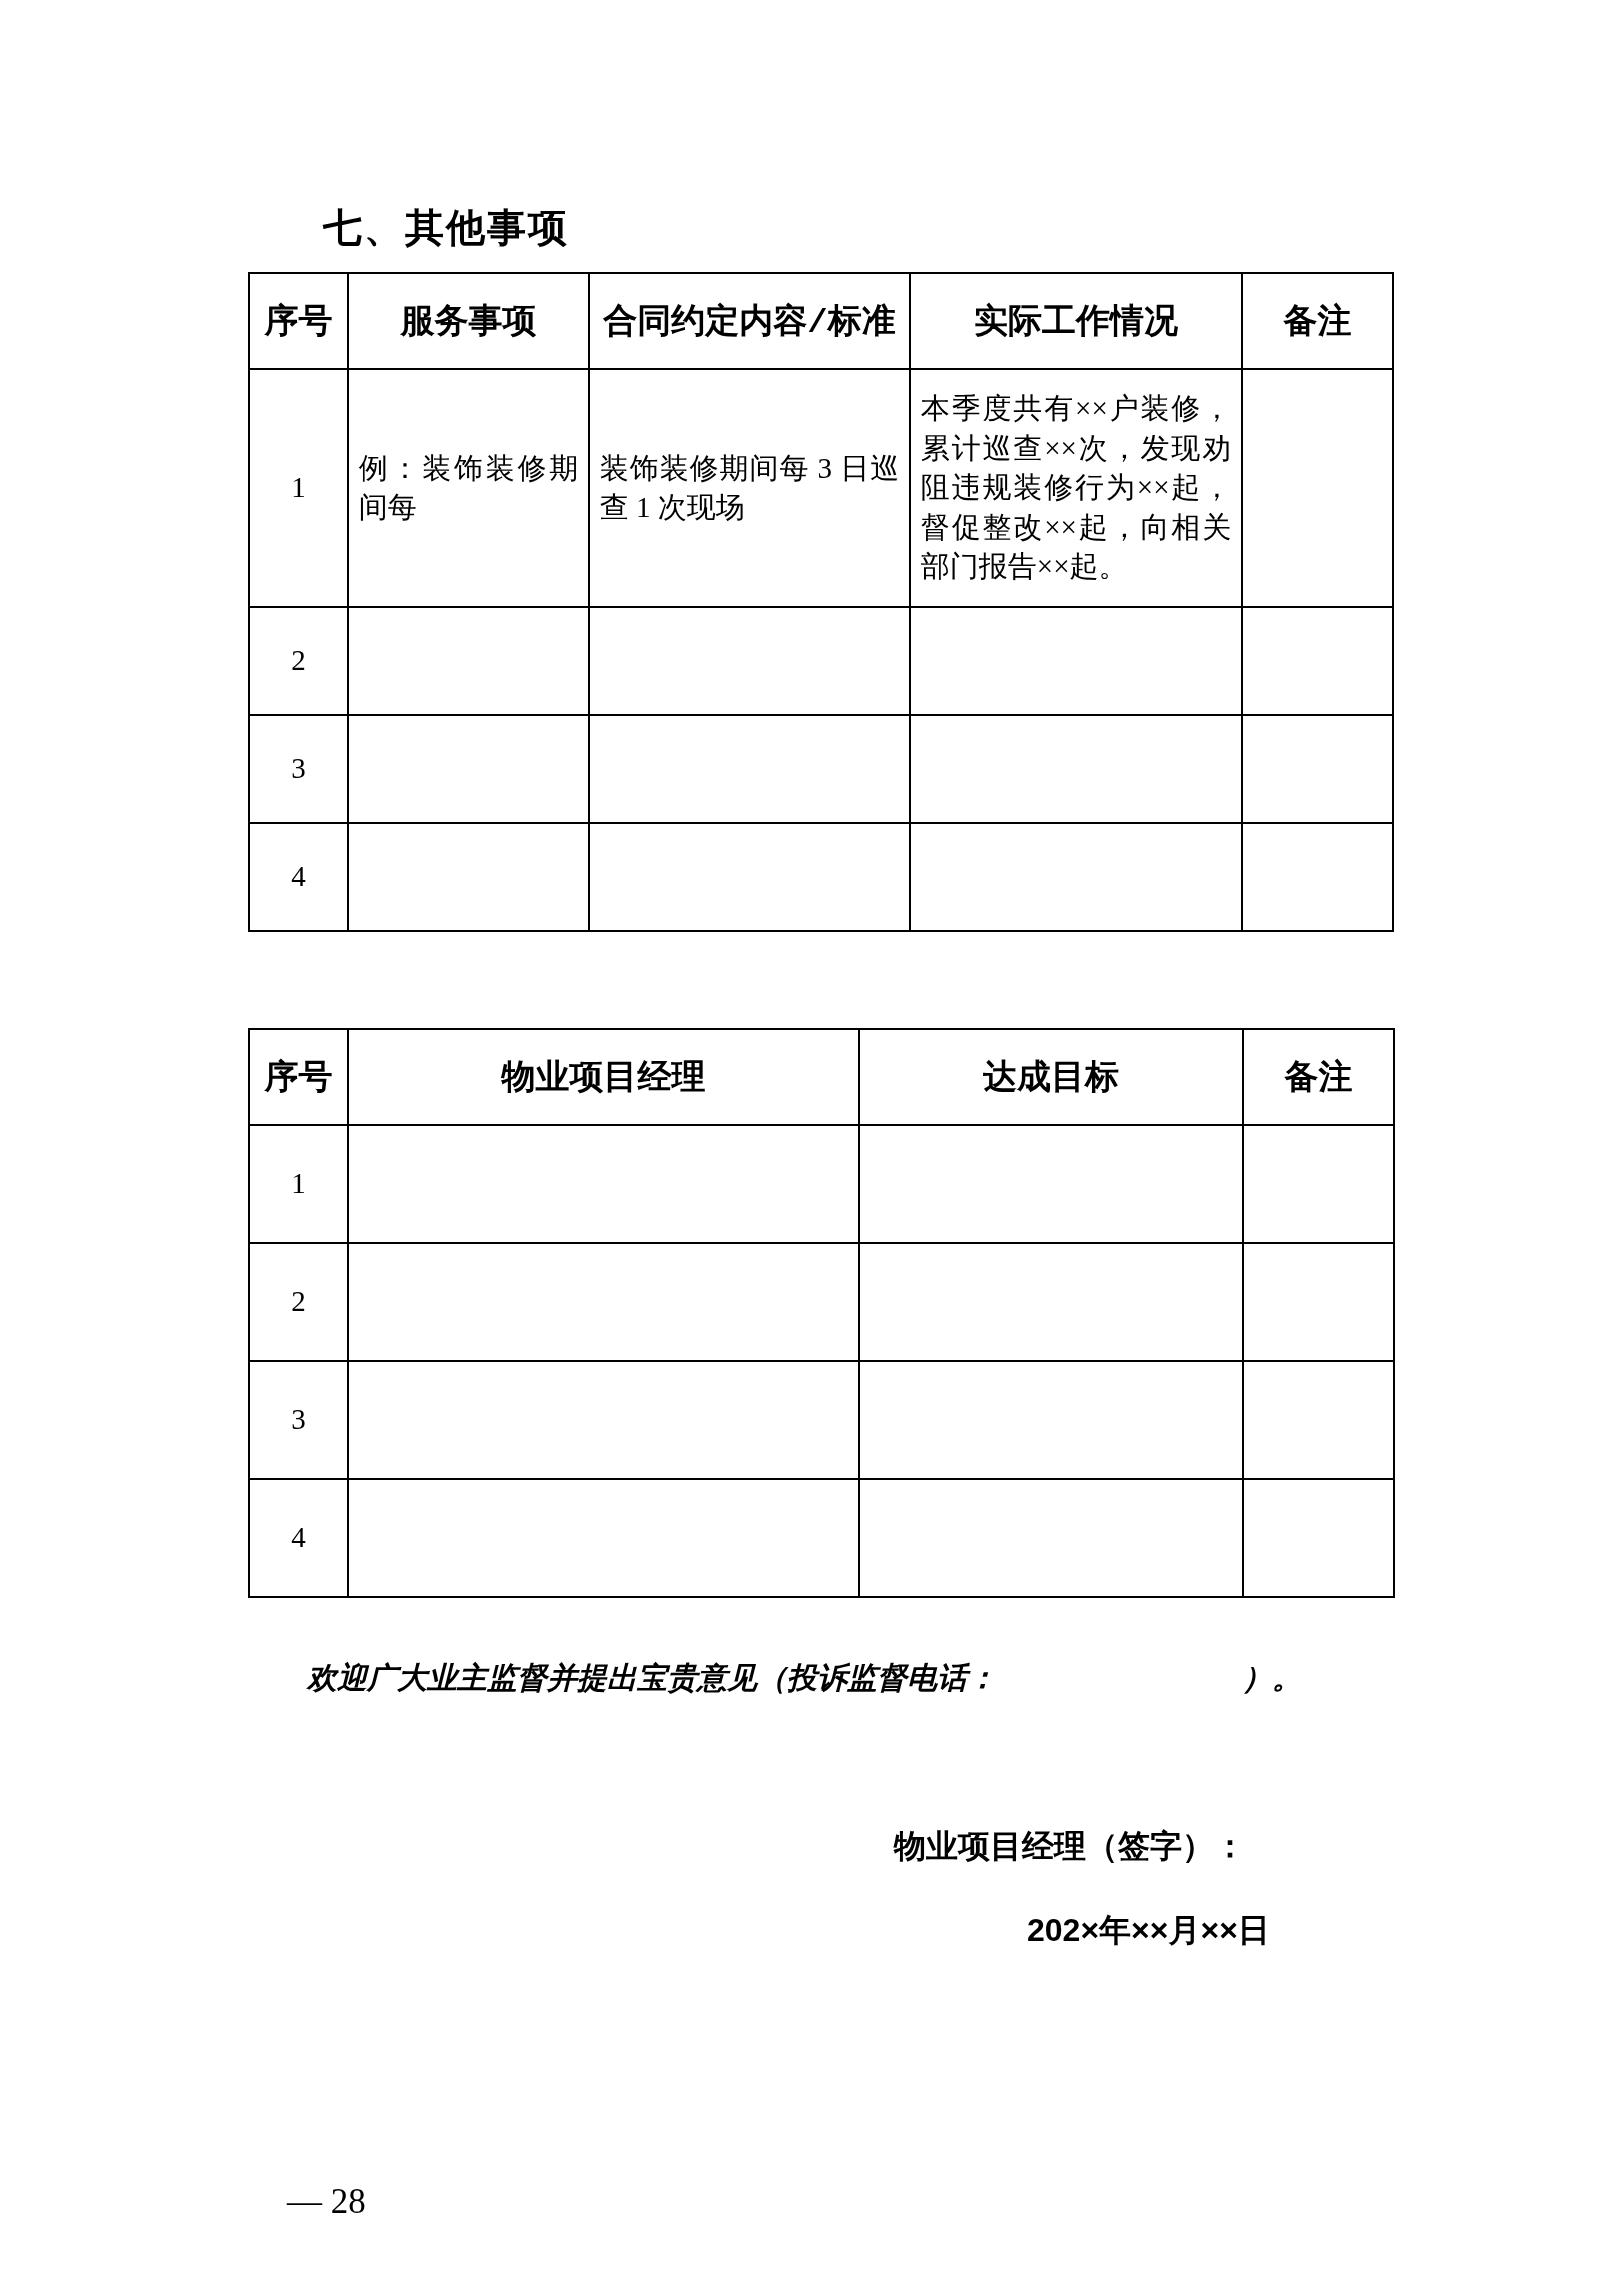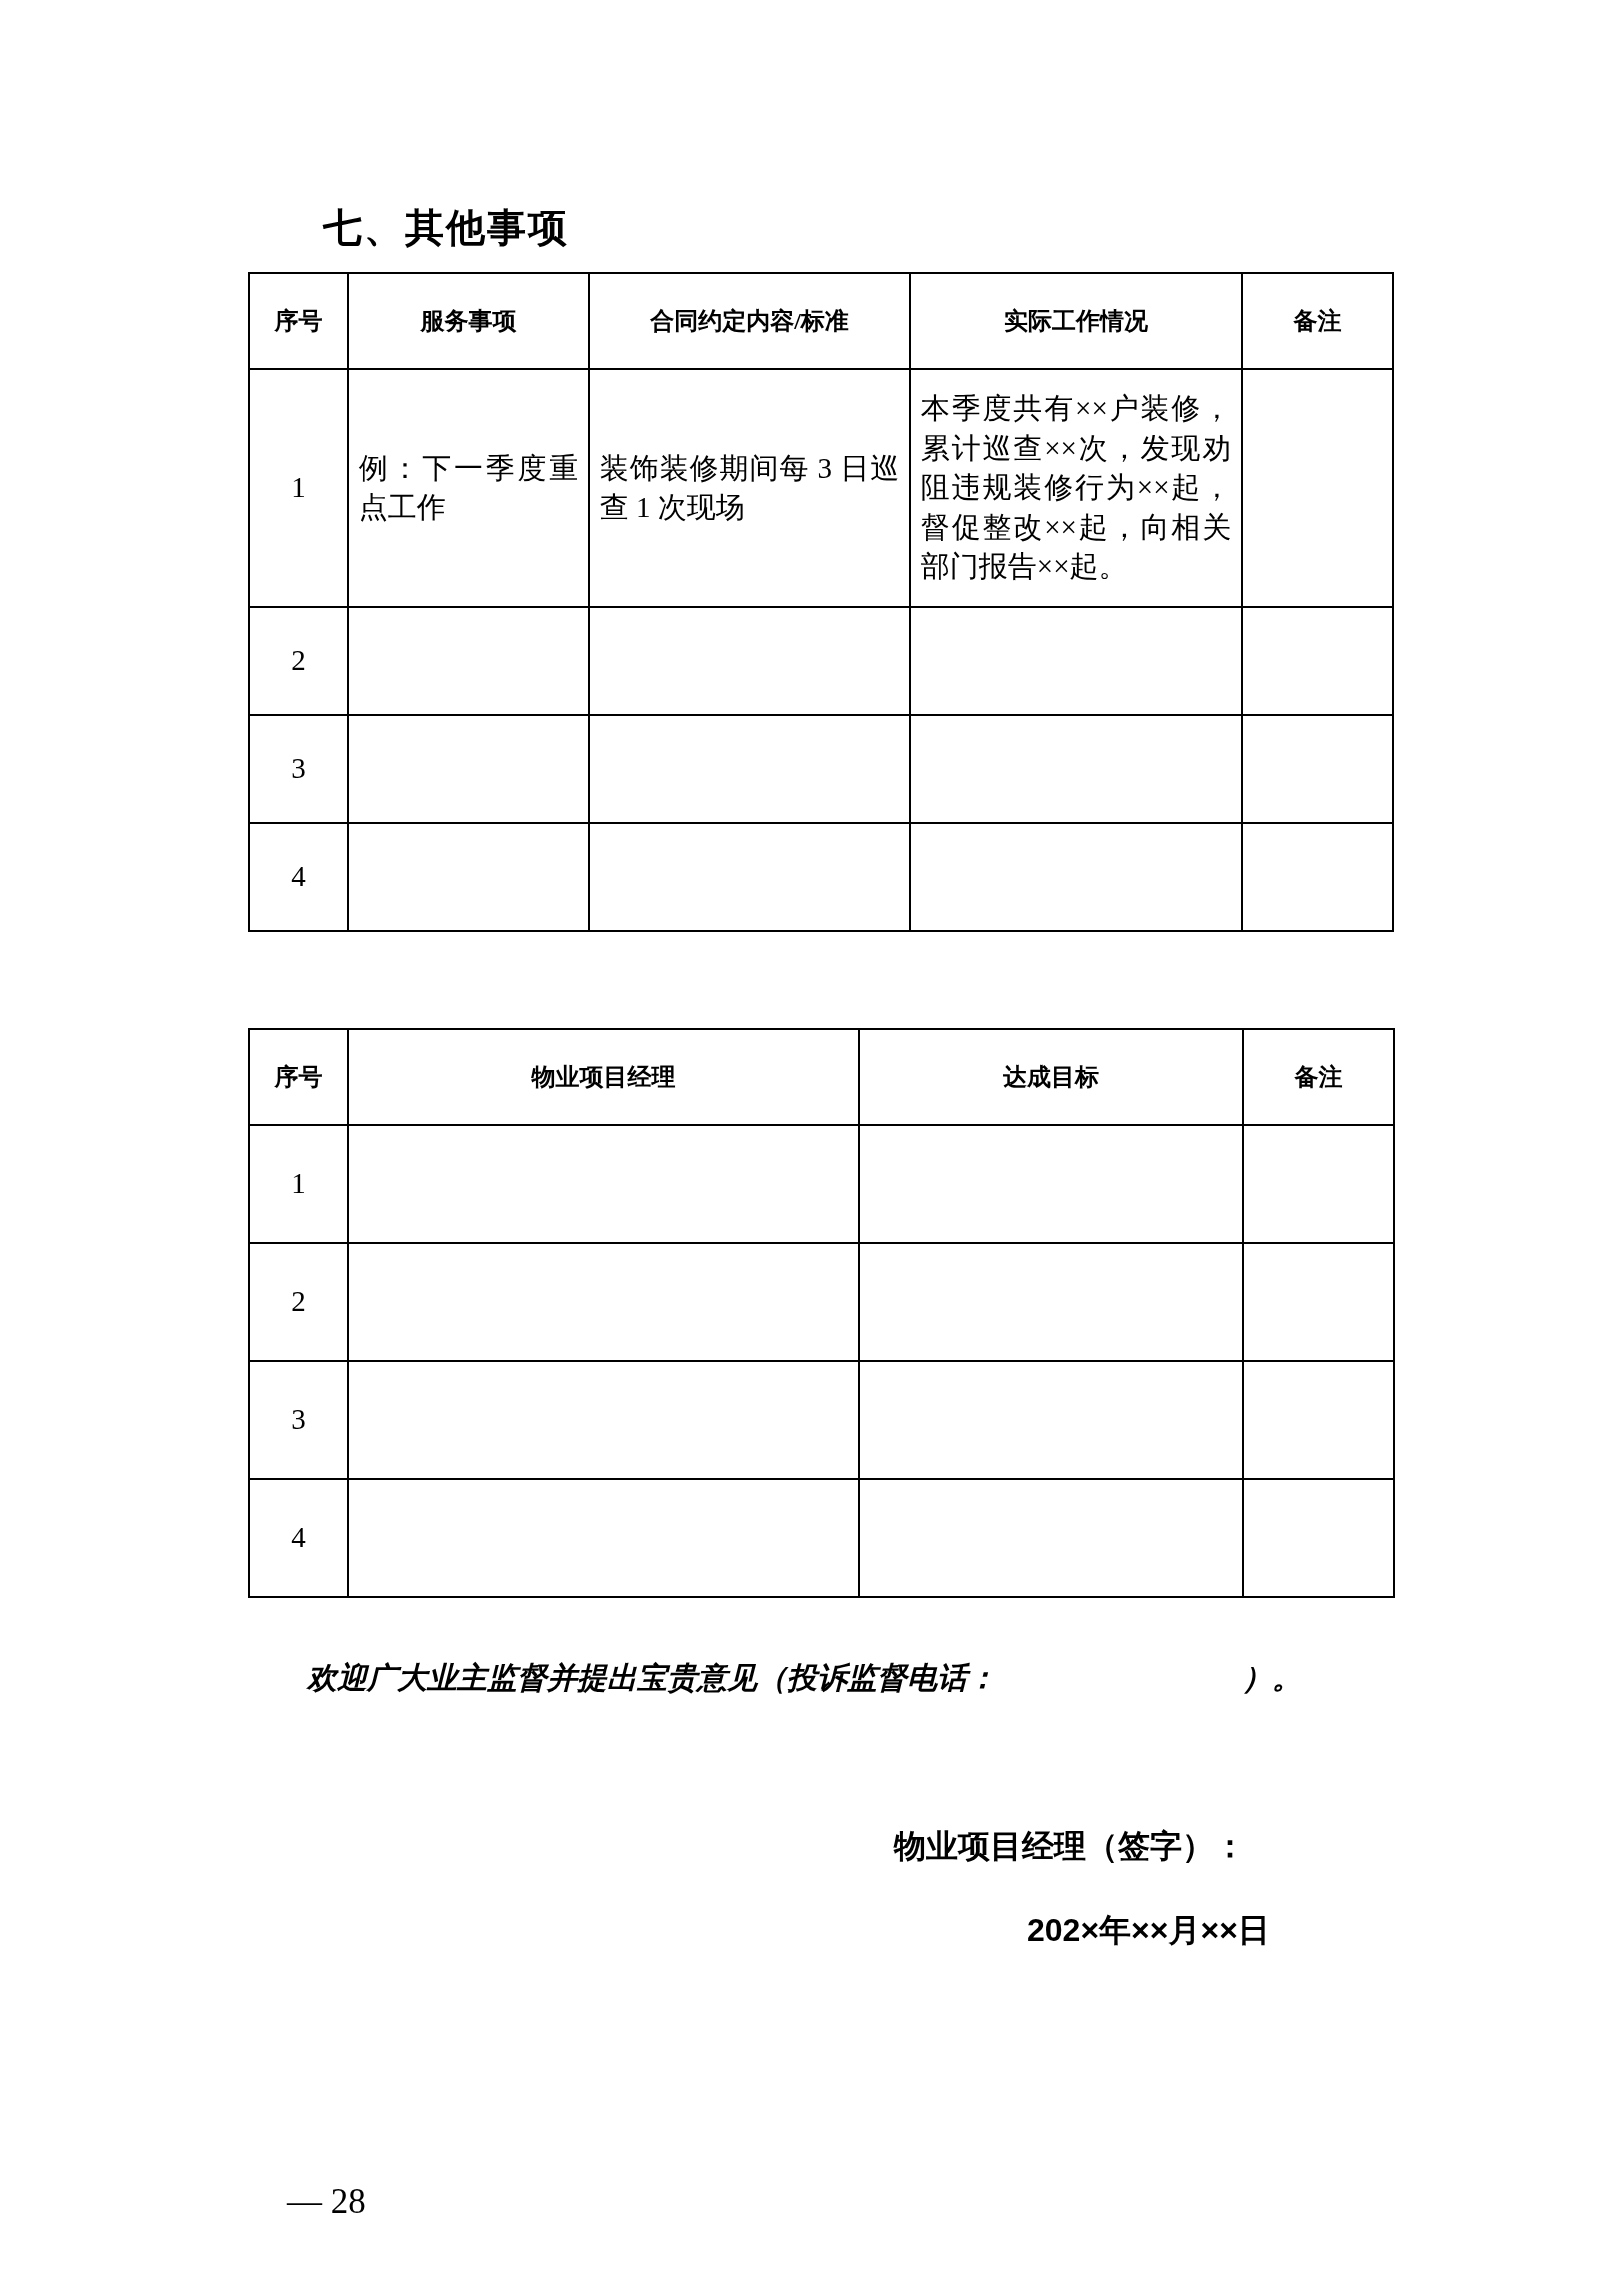"序号" .report th { font-family: Liberation Serif, serif -> Liberation Mono, monospace; font-size: 24px -> 34px }
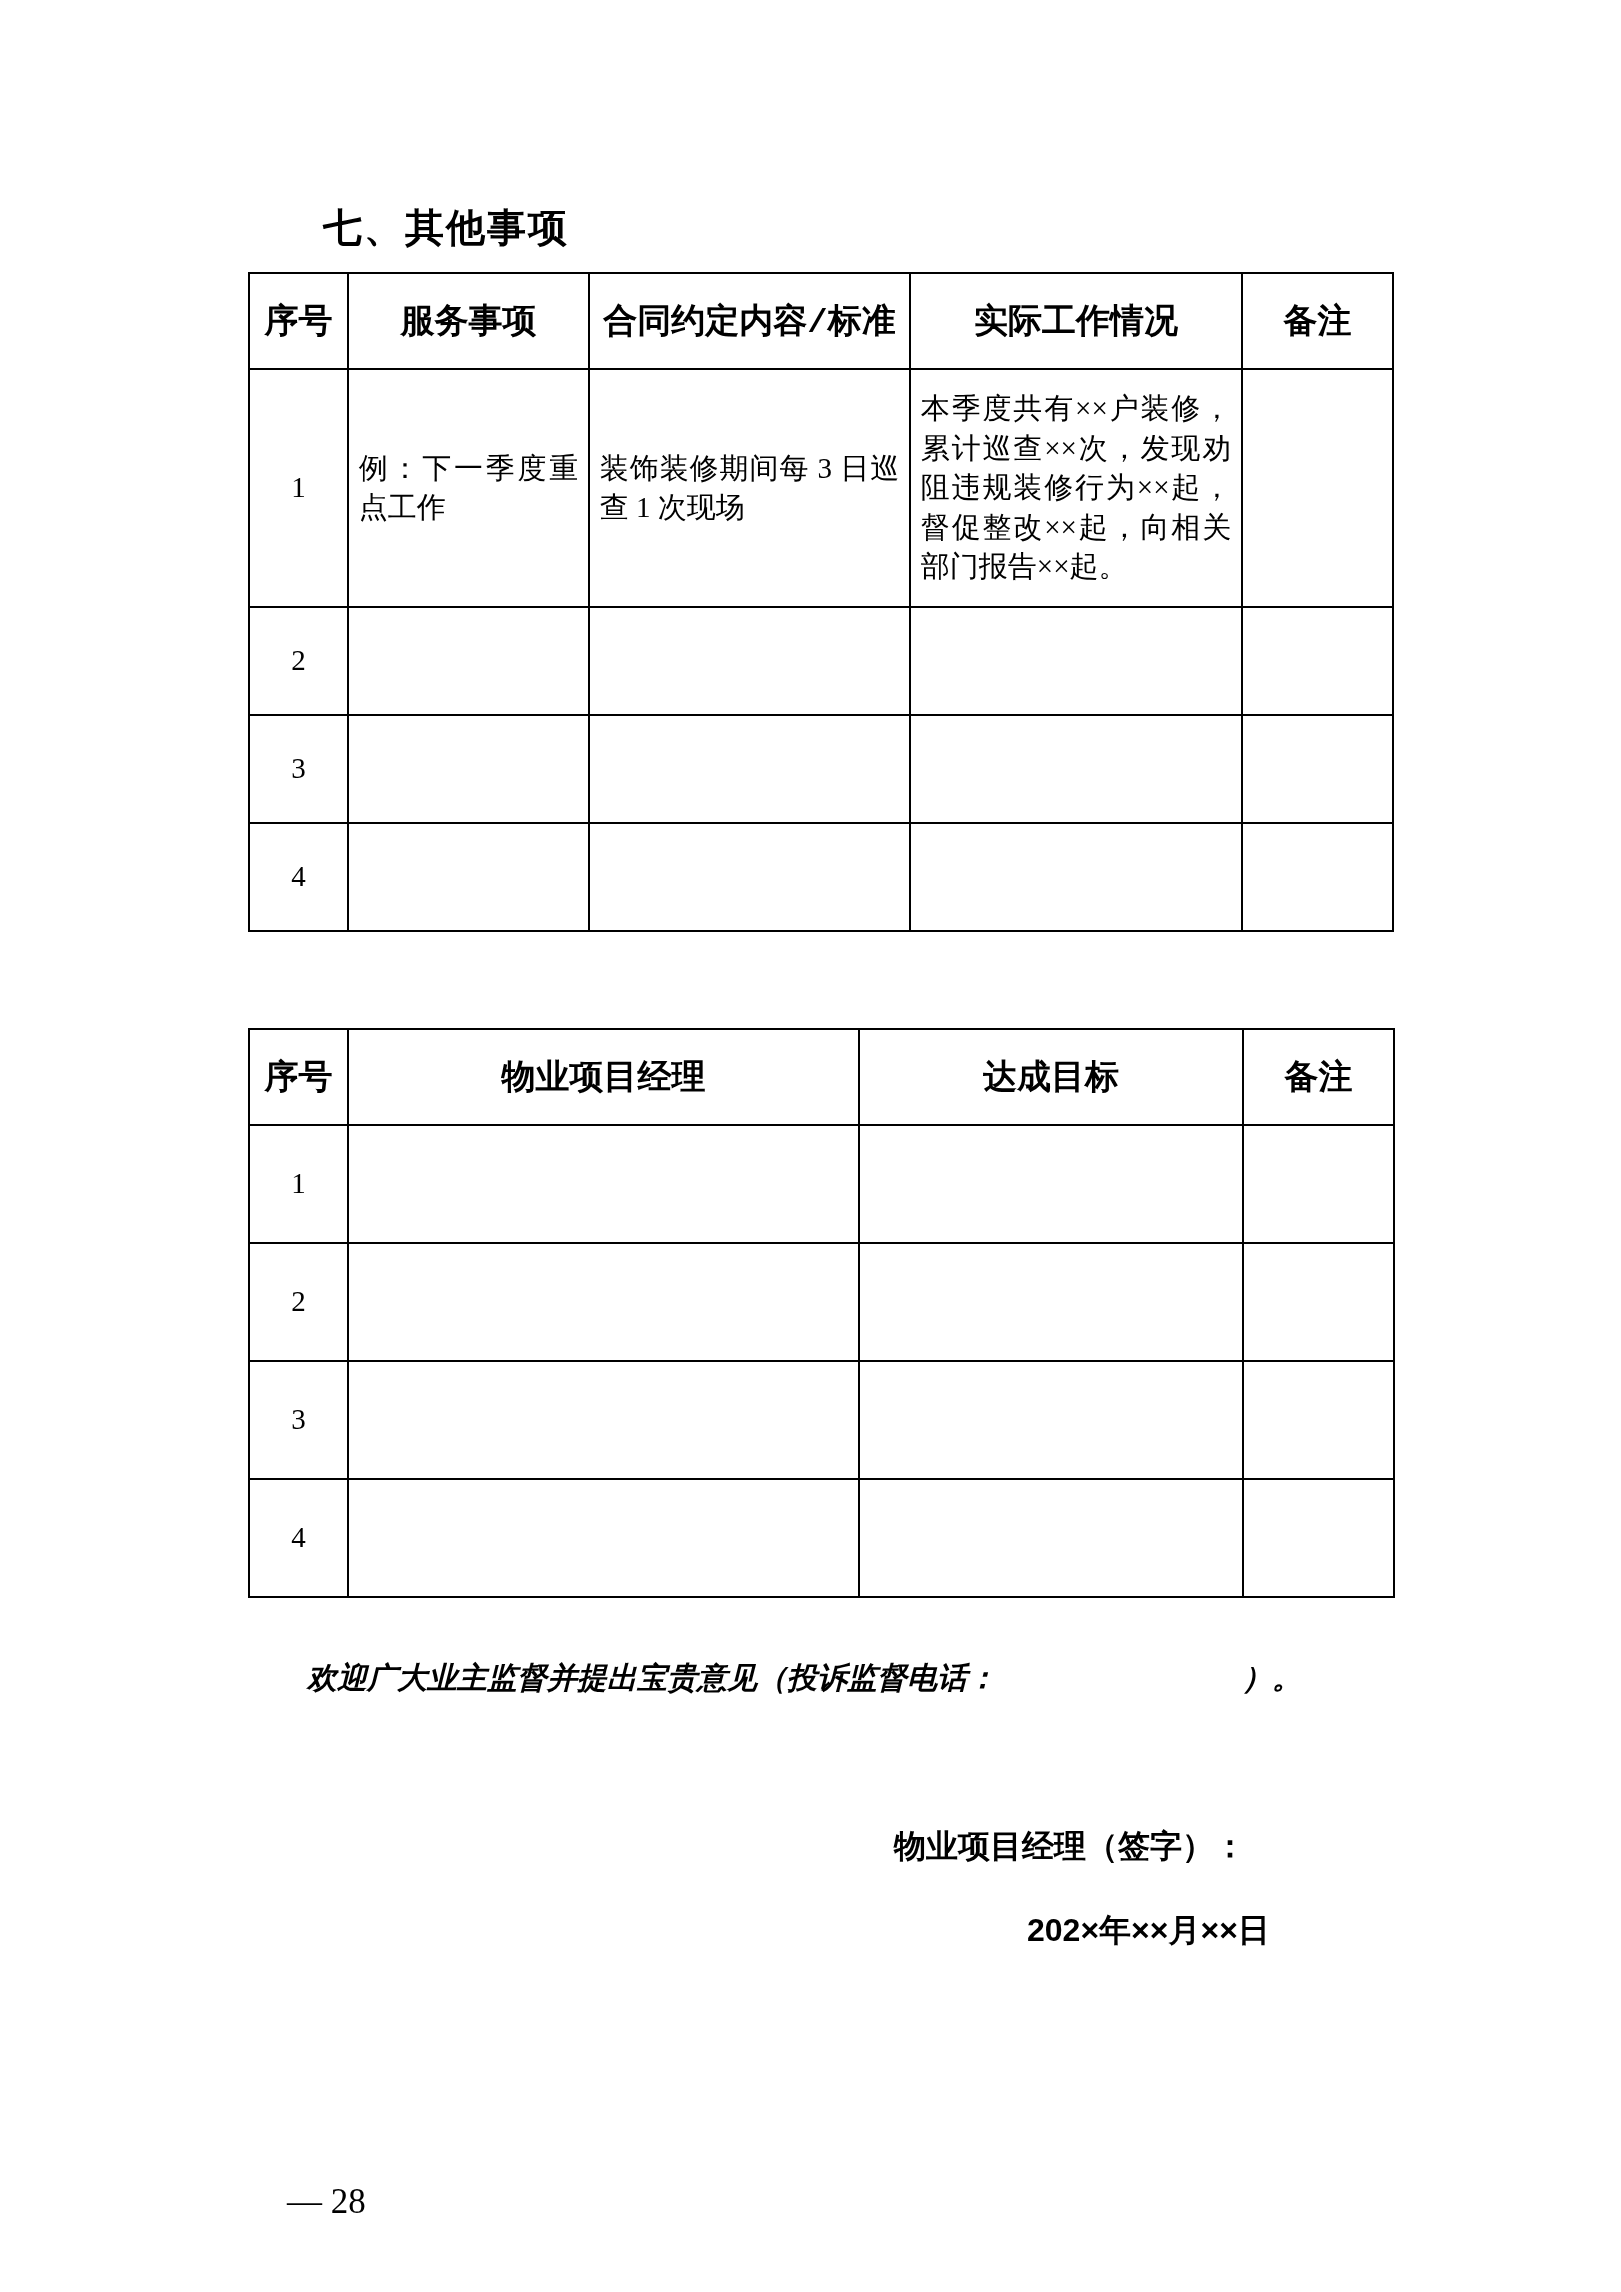"例：下一季度重点工作" td.cell-justify { text: 下一季度重点工作 -> 装饰装修期间每 }
